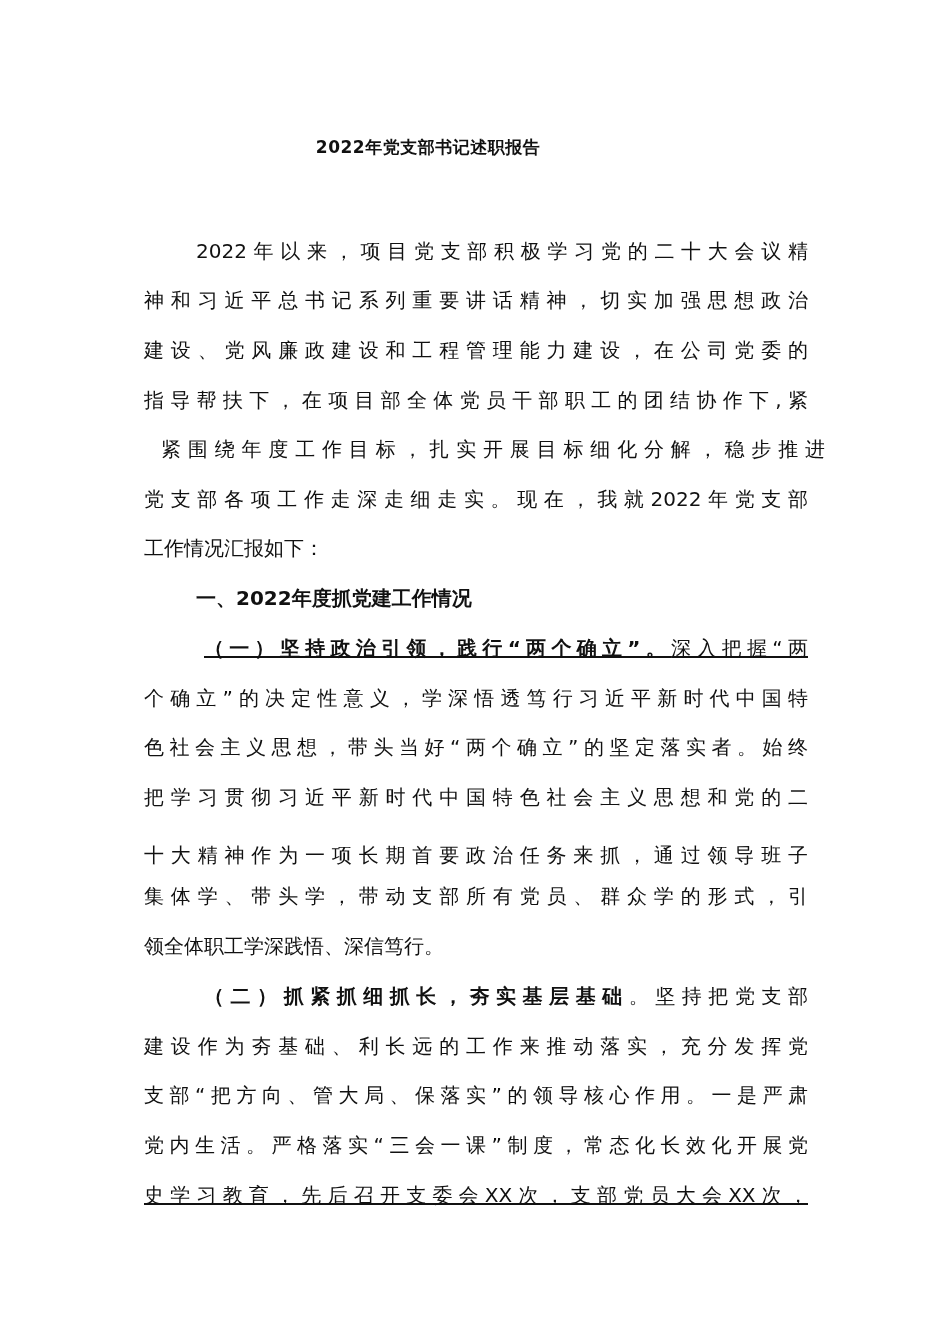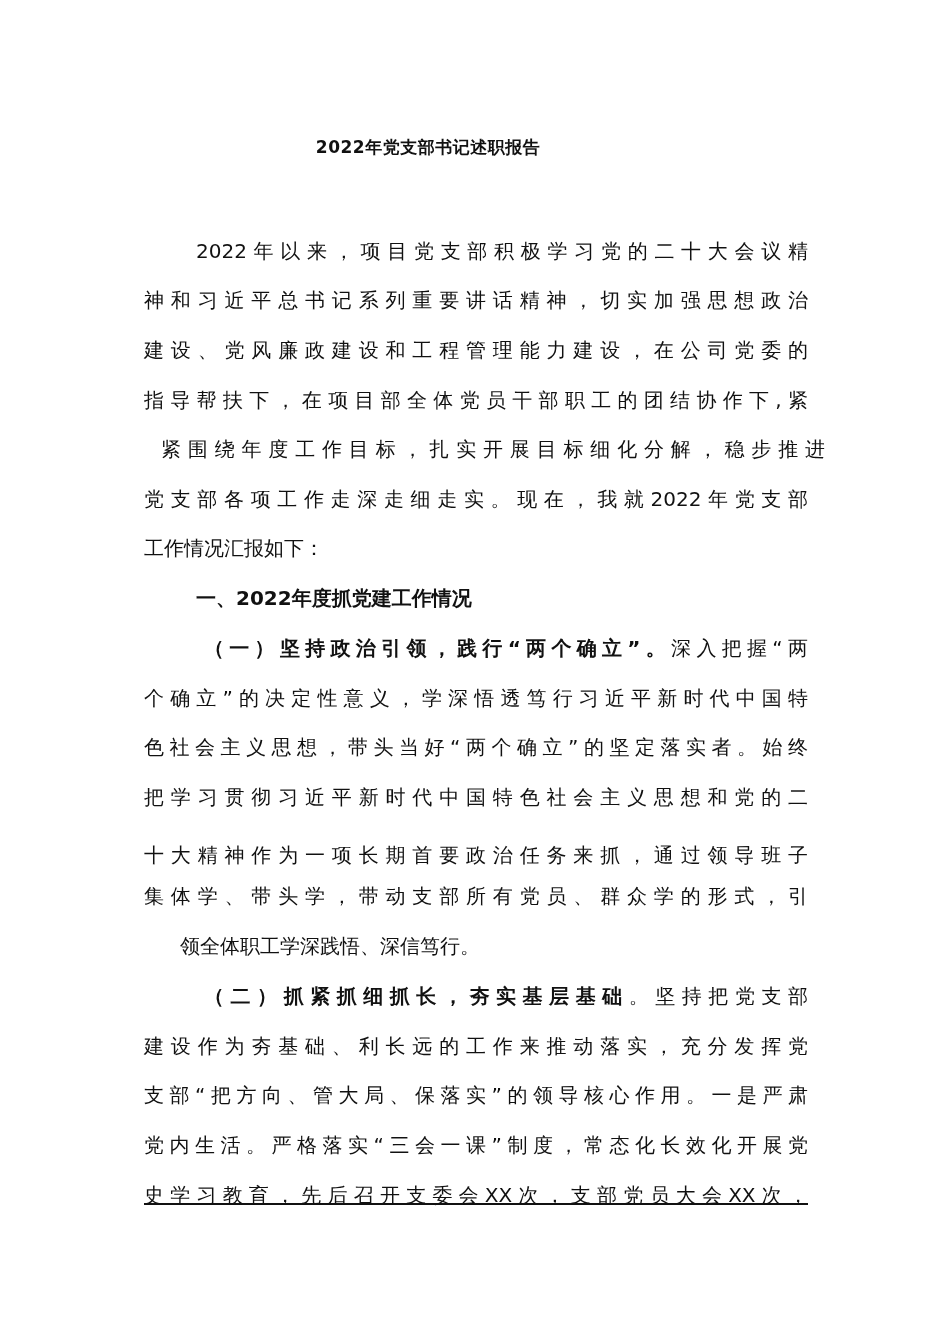"（一）坚持政治引领，践行“两个确立”。深入把握“两" div.line { text-decoration: none -> underline }
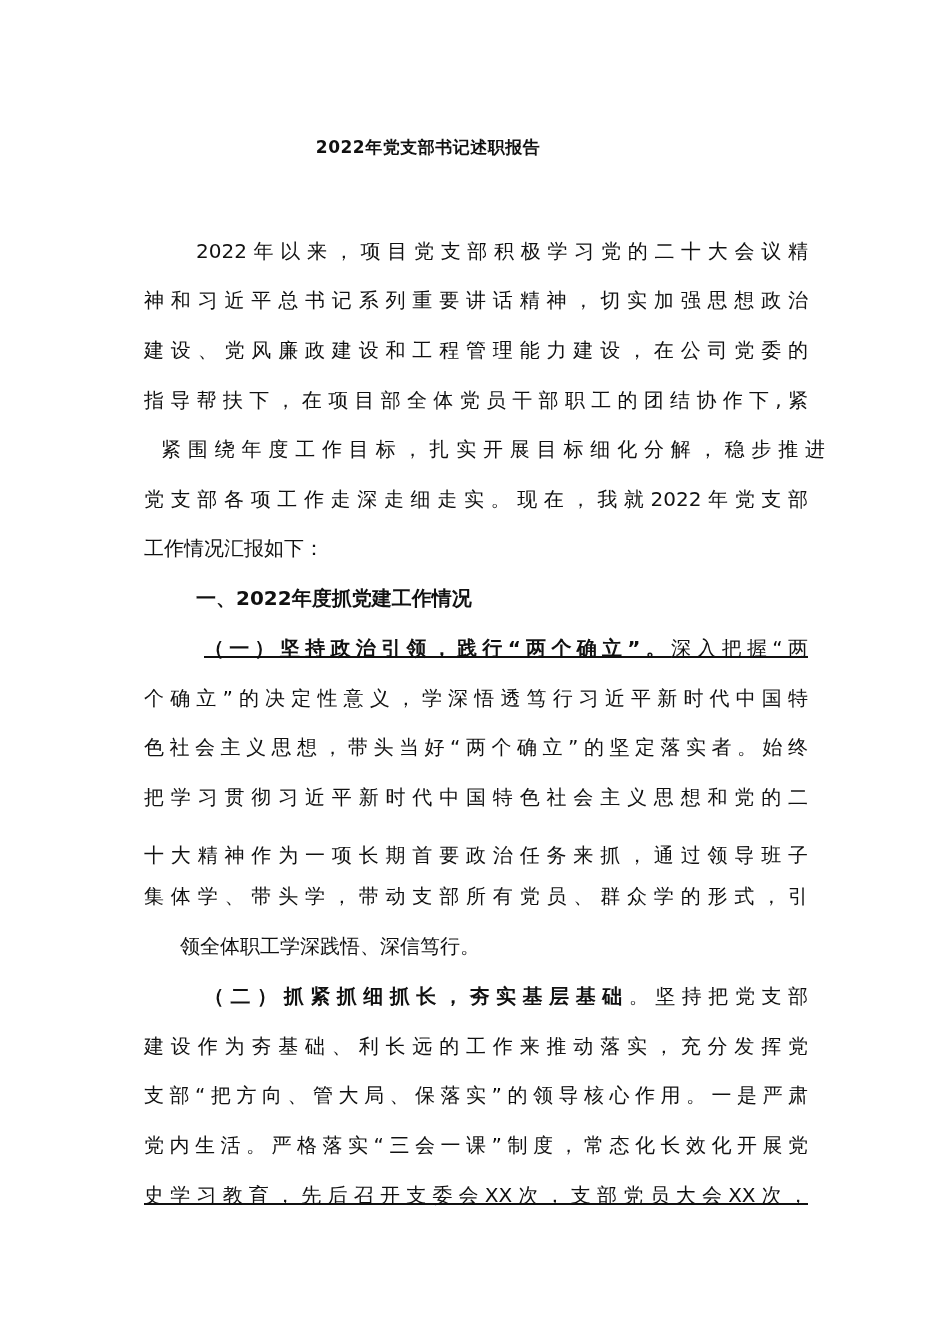"领全体职工学深践悟、深信笃行。" div.line { margin-left: 36px -> none }
